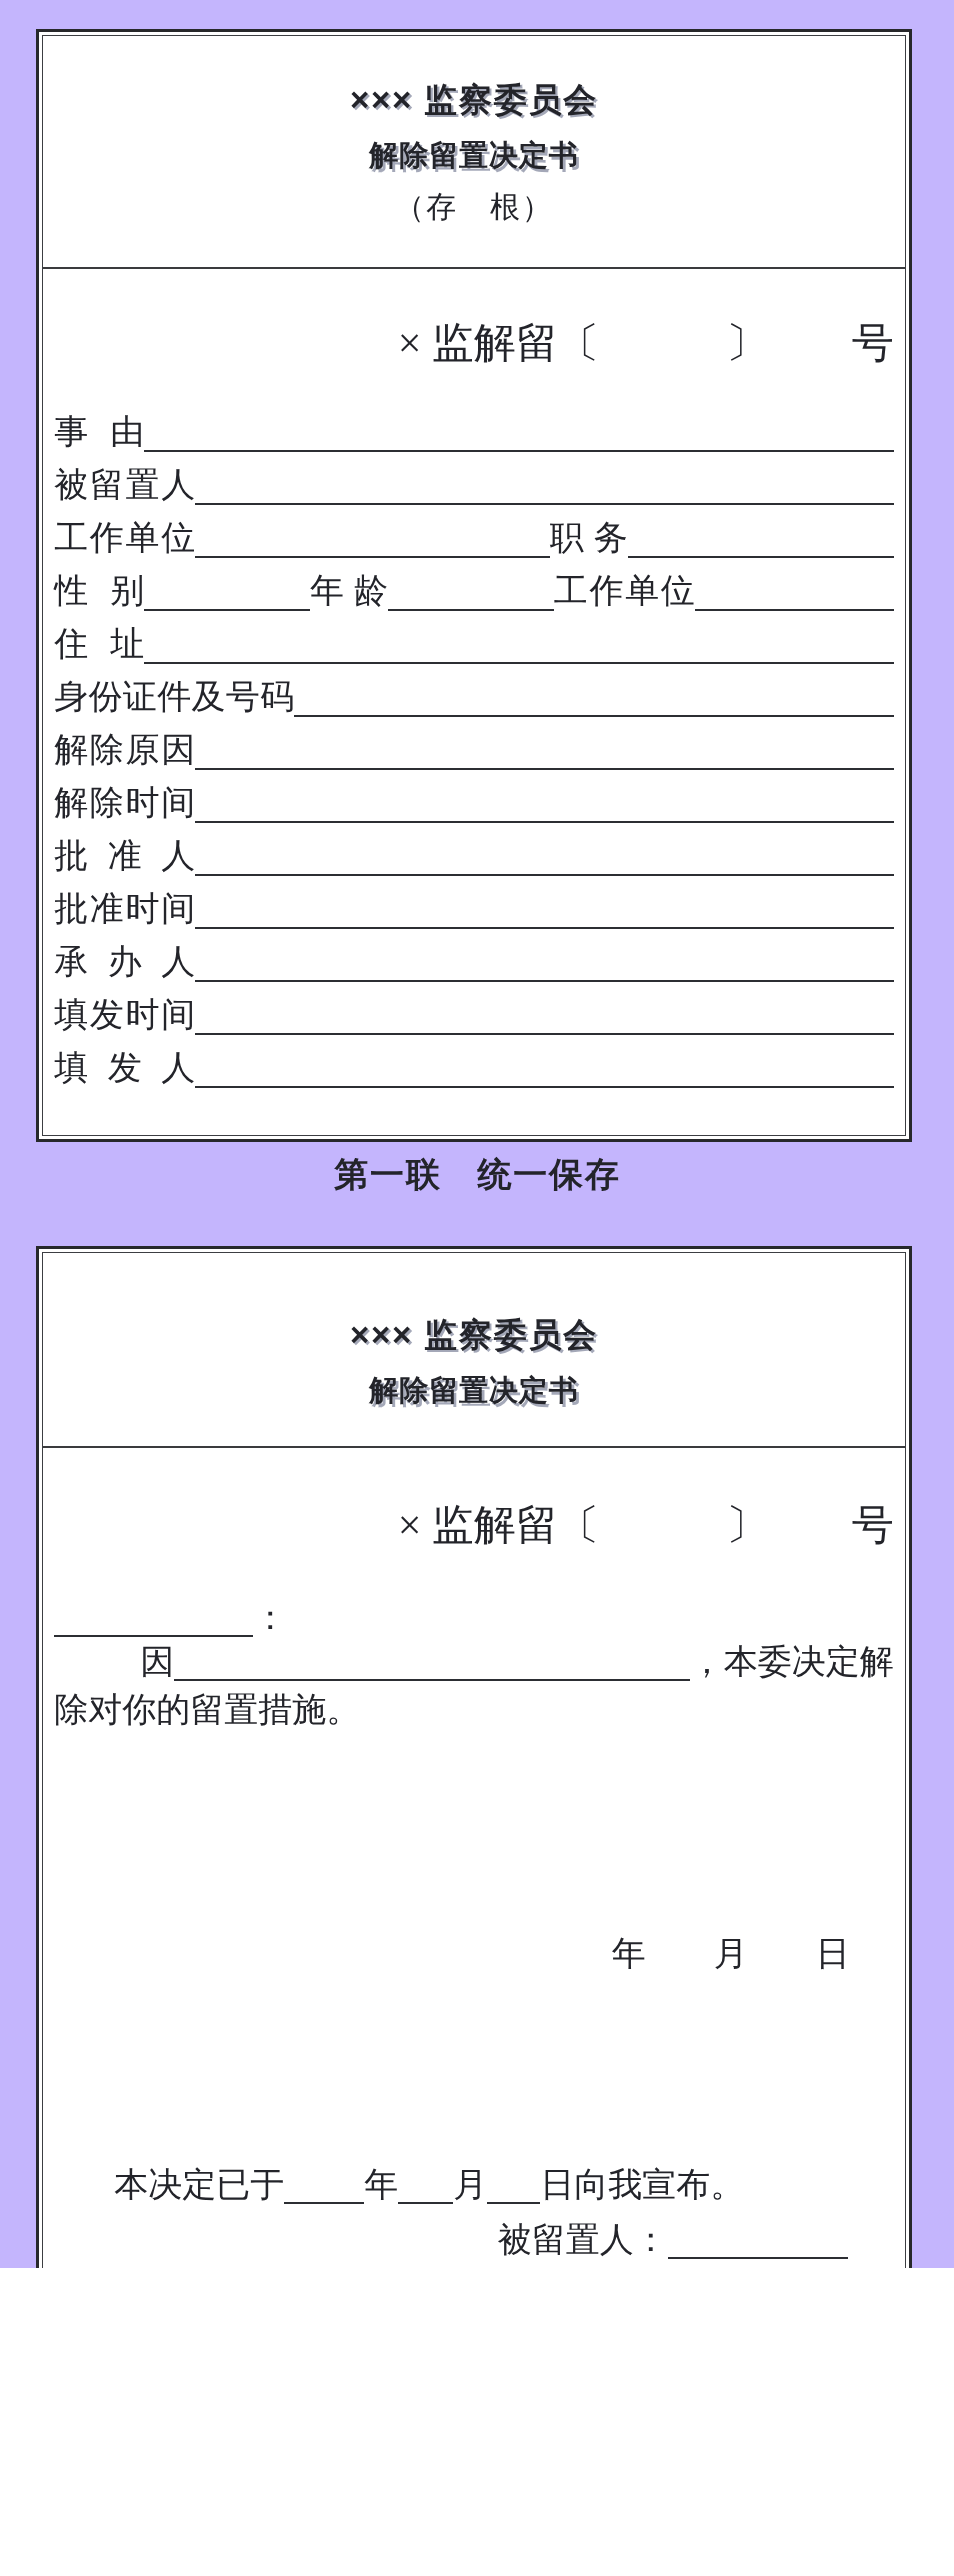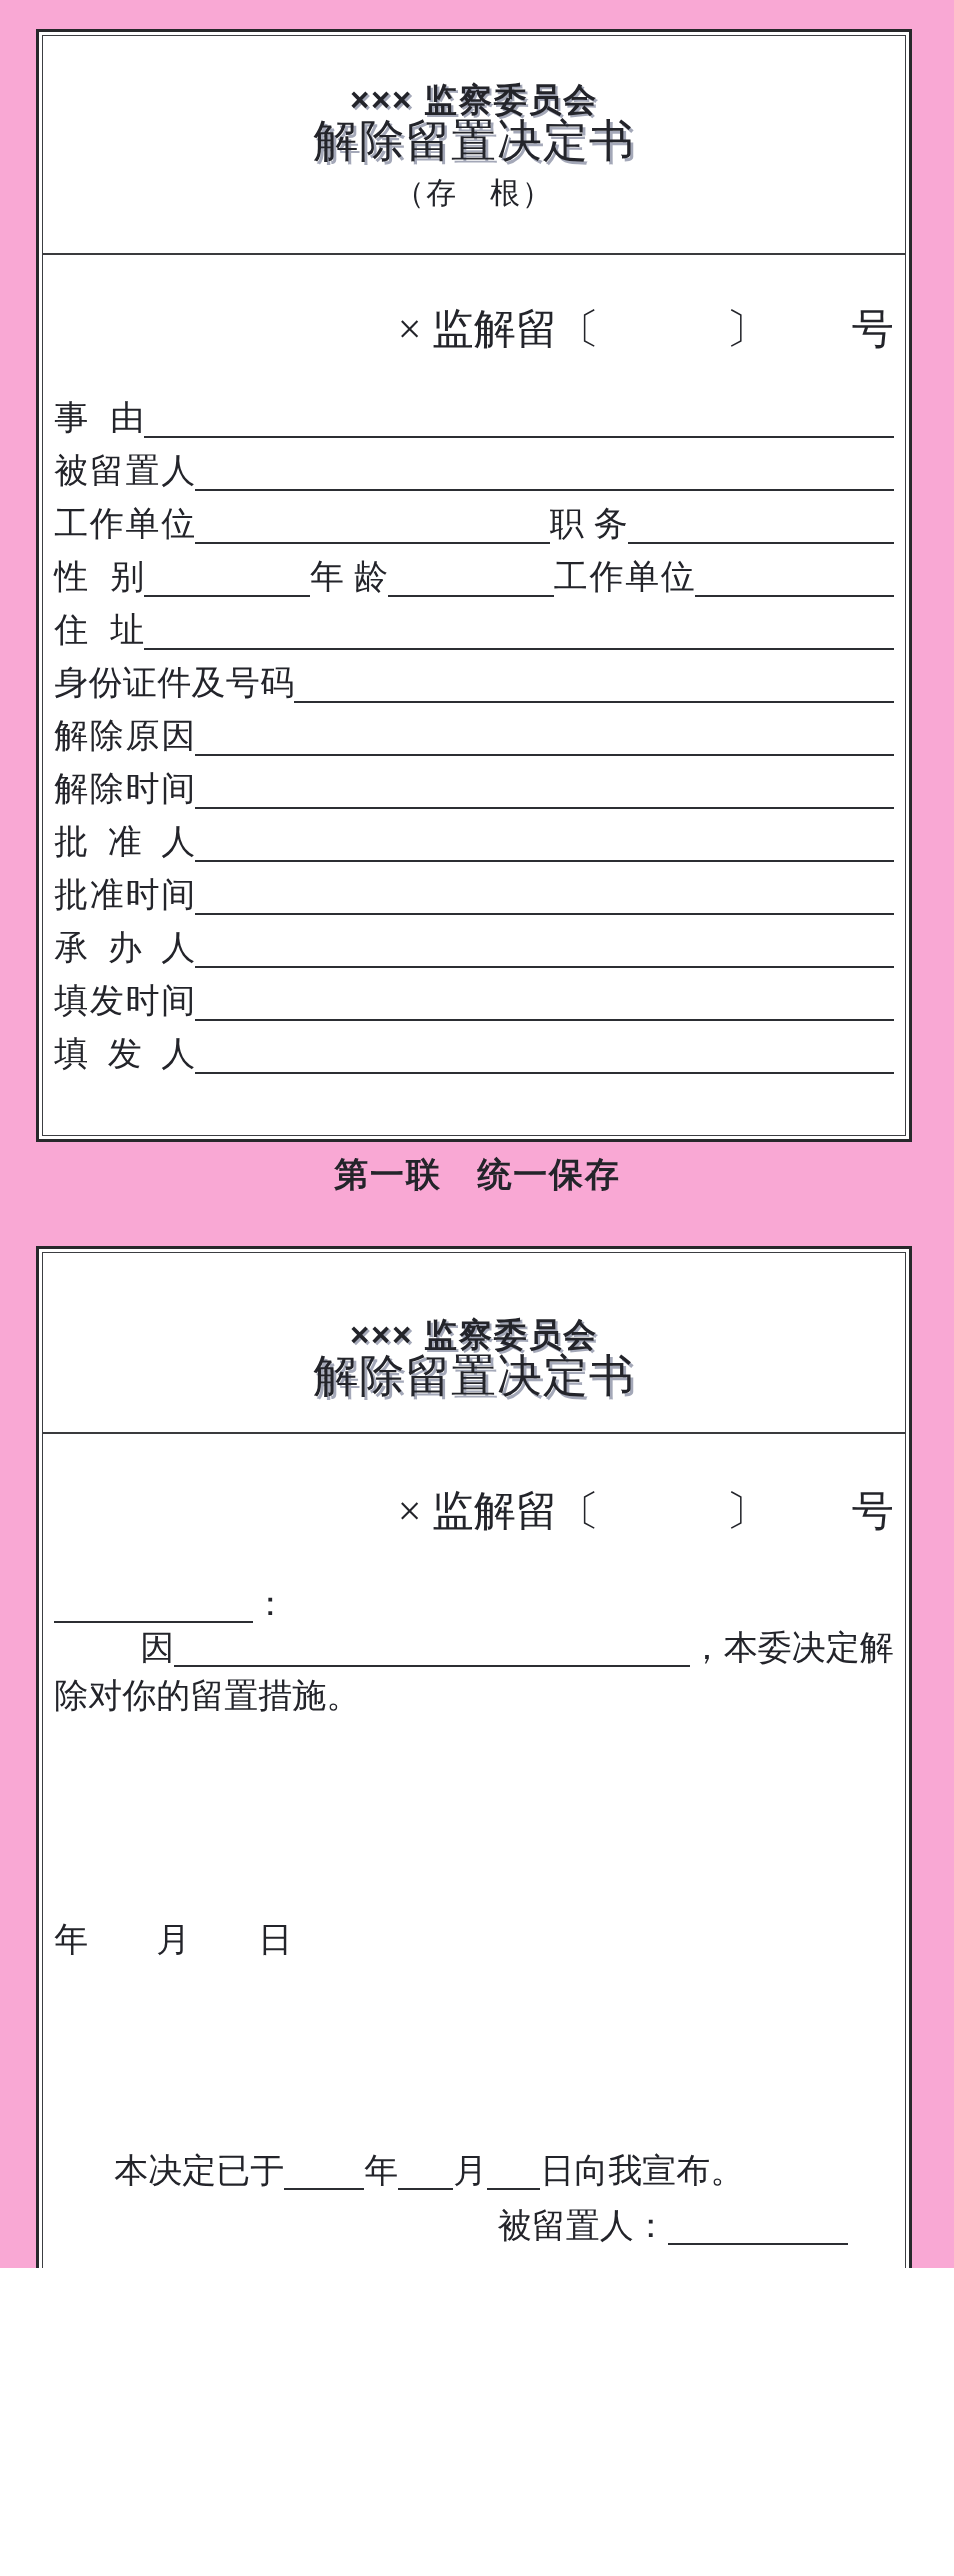"××× 监察委员会" .page { background: #f9a8d4 -> #c4b5fd }
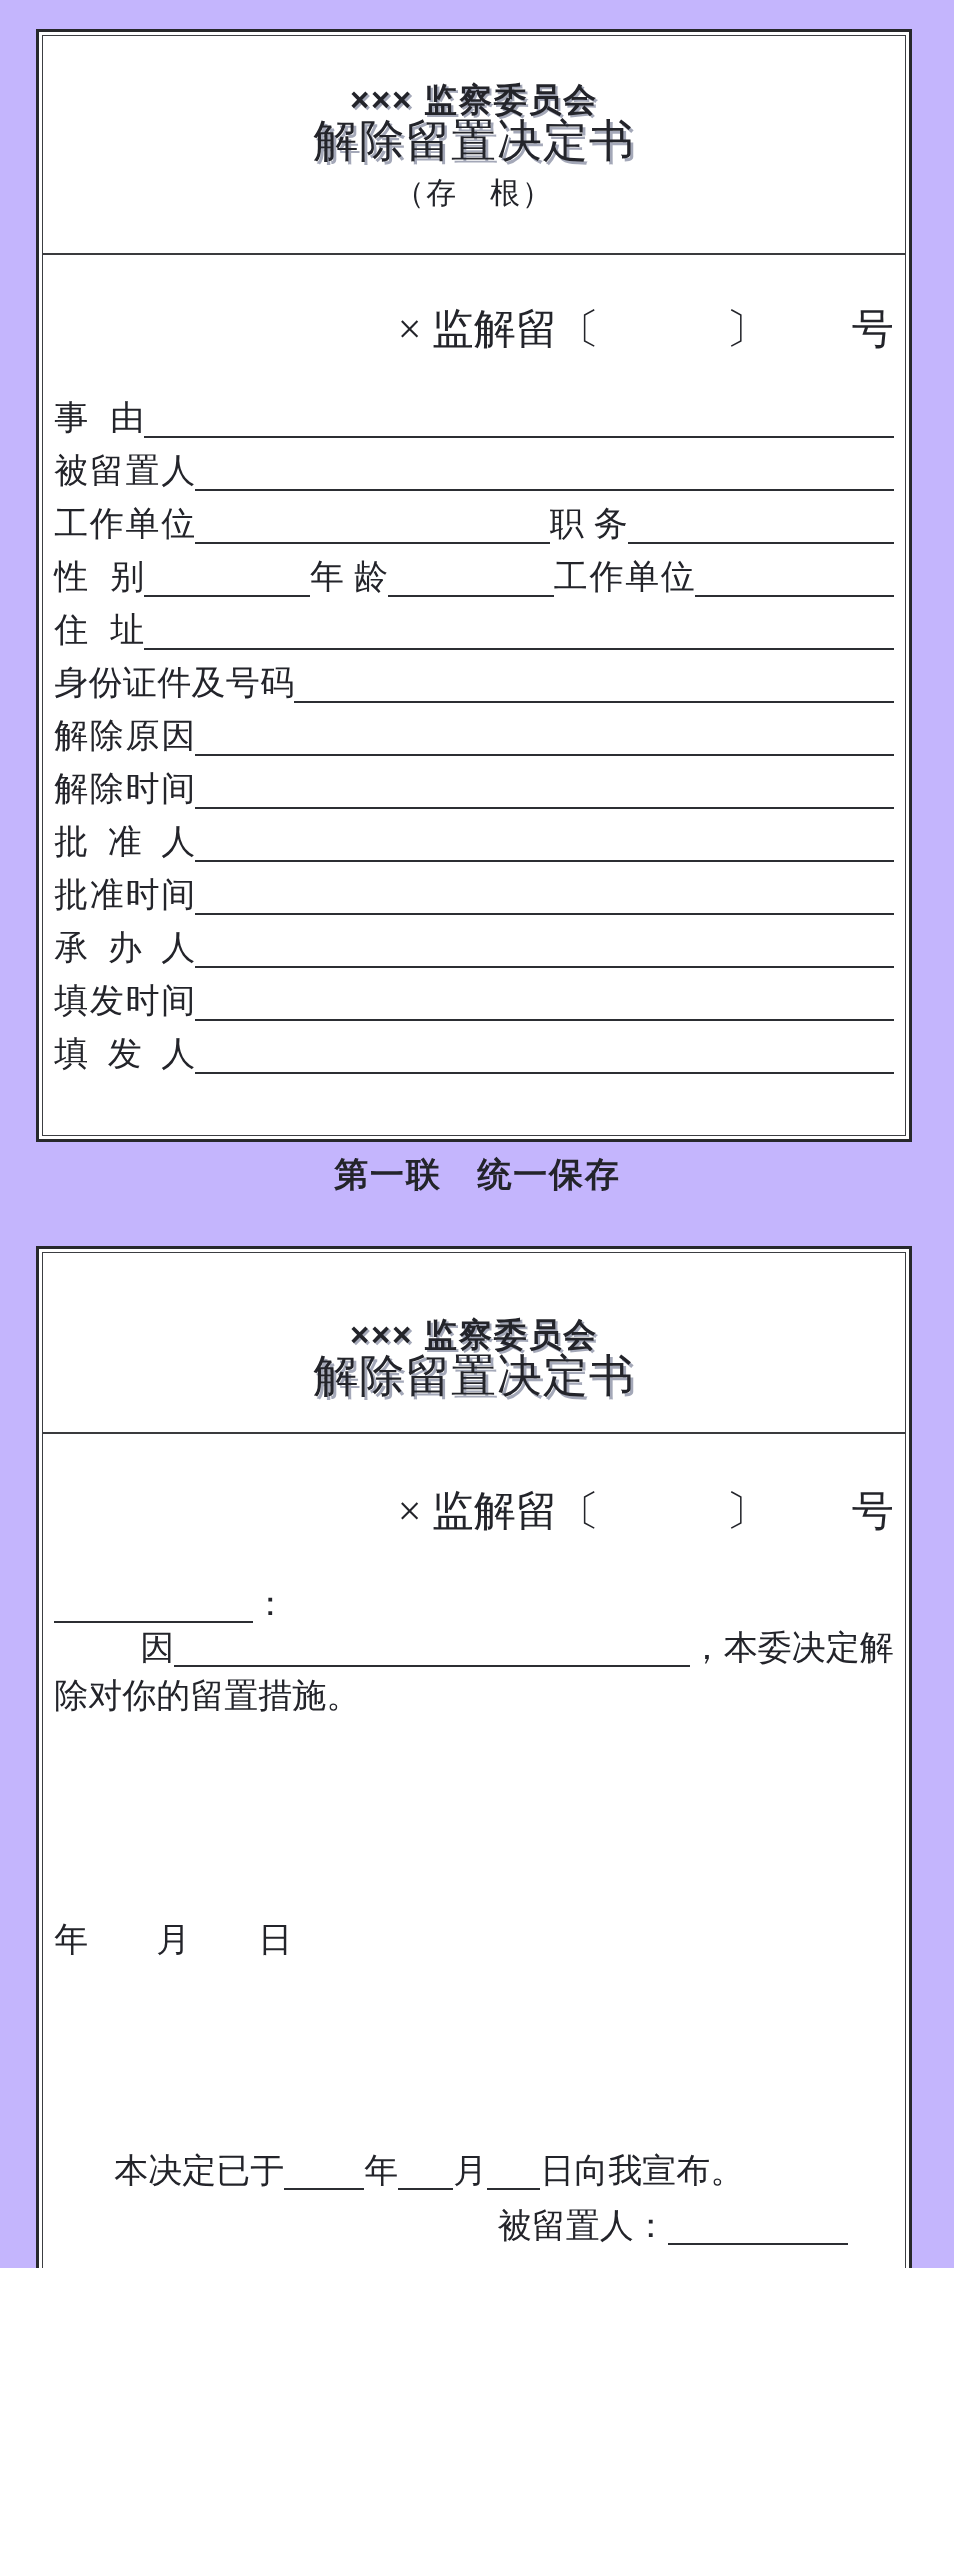"解除留置决定书" .doc-title { font-size: 45px -> 29px; font-weight: normal -> bold; margin-top: 0 -> 14px }
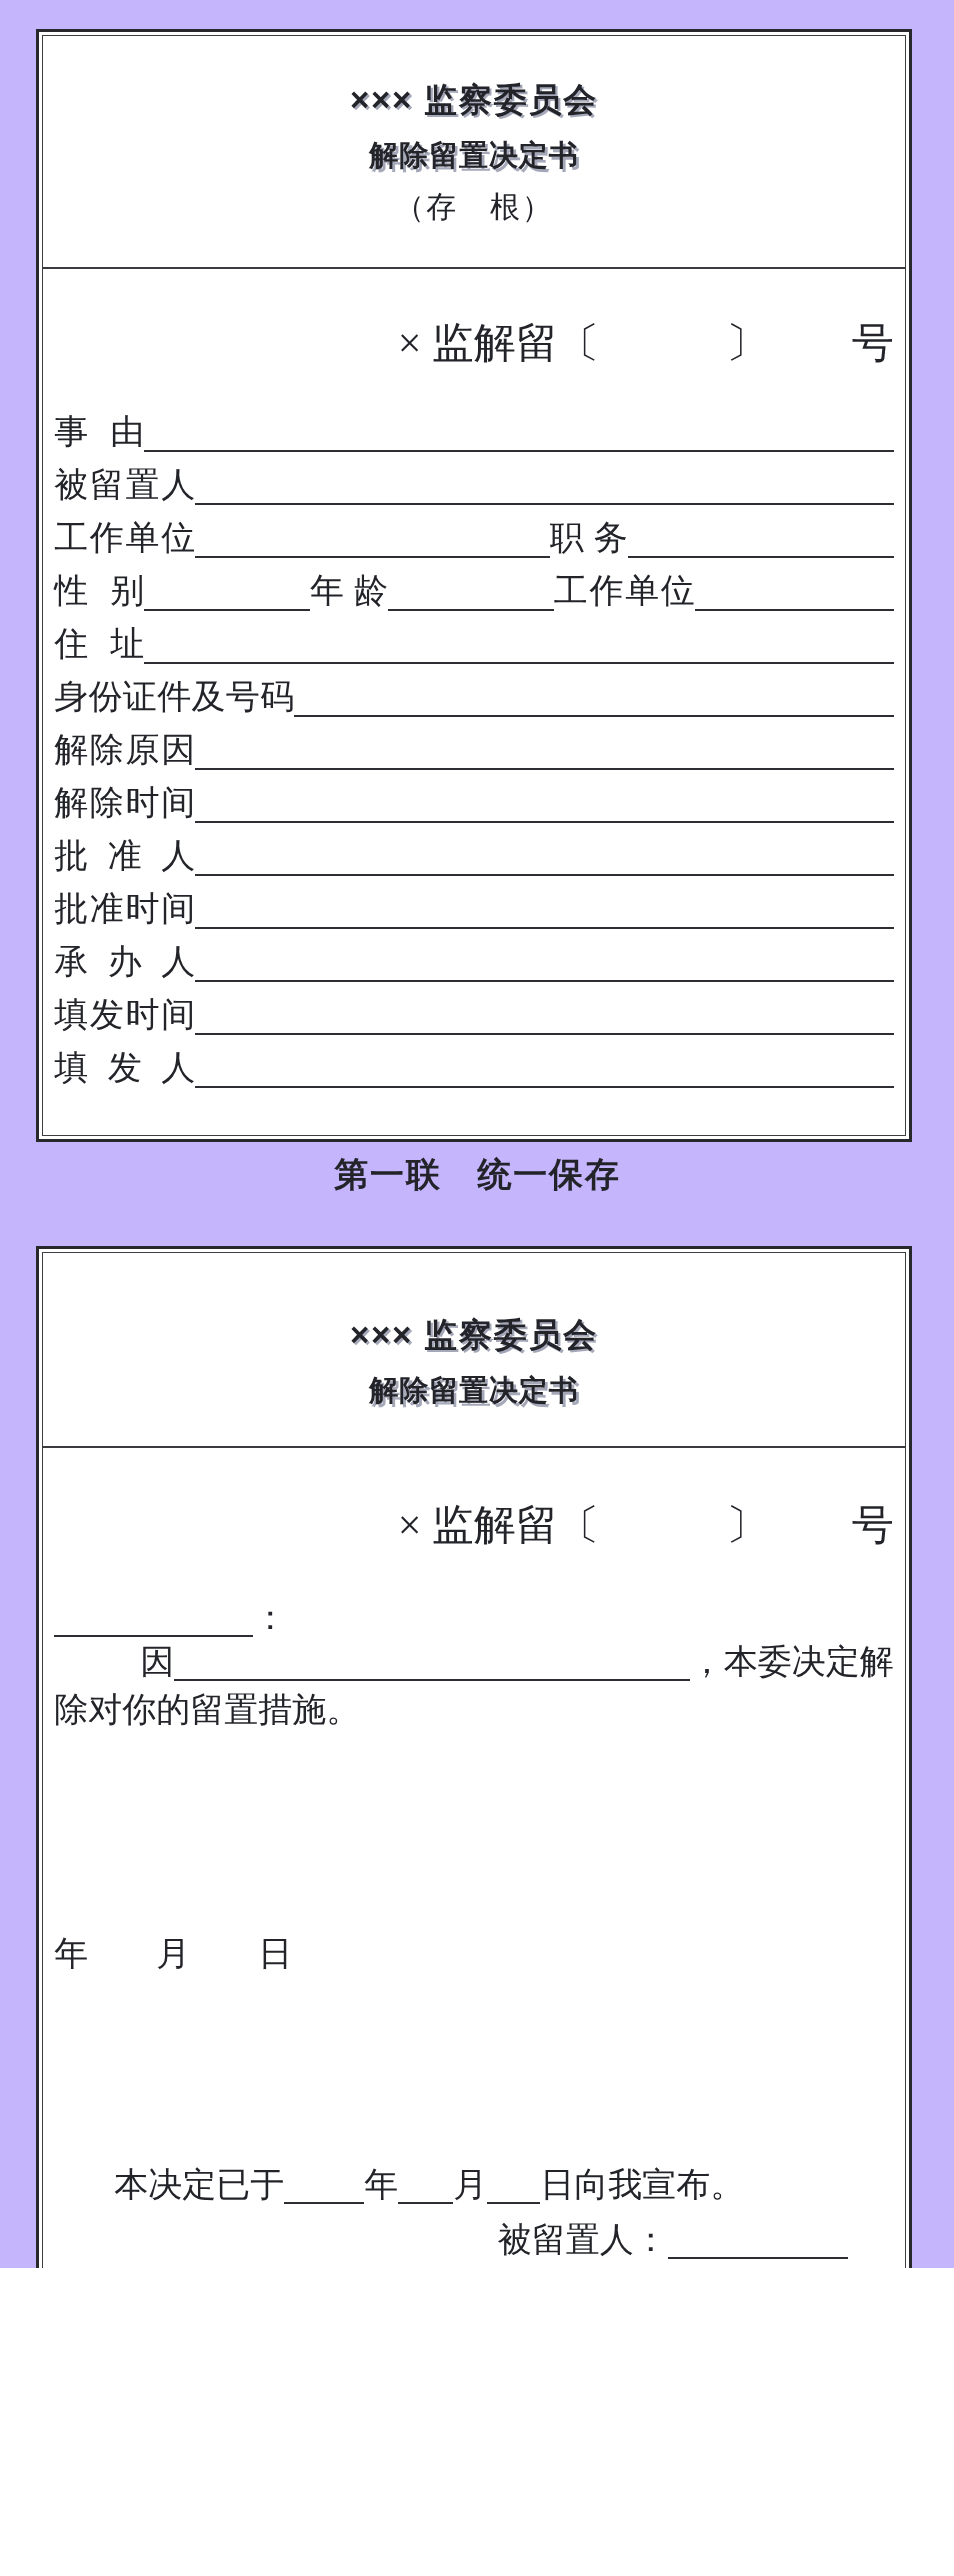"年 月 日" .date-row { text-align: none -> right }
